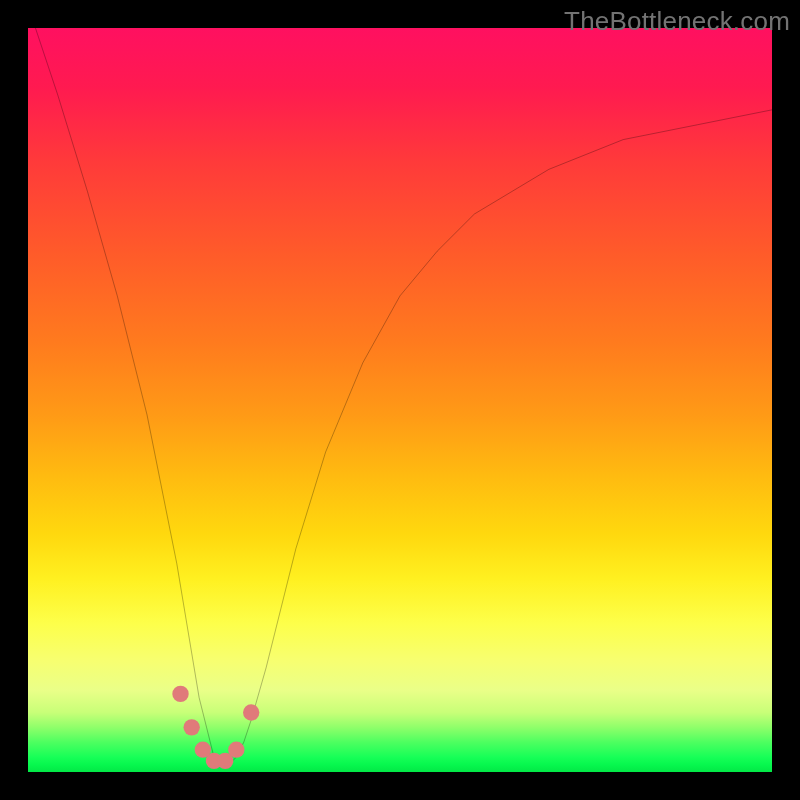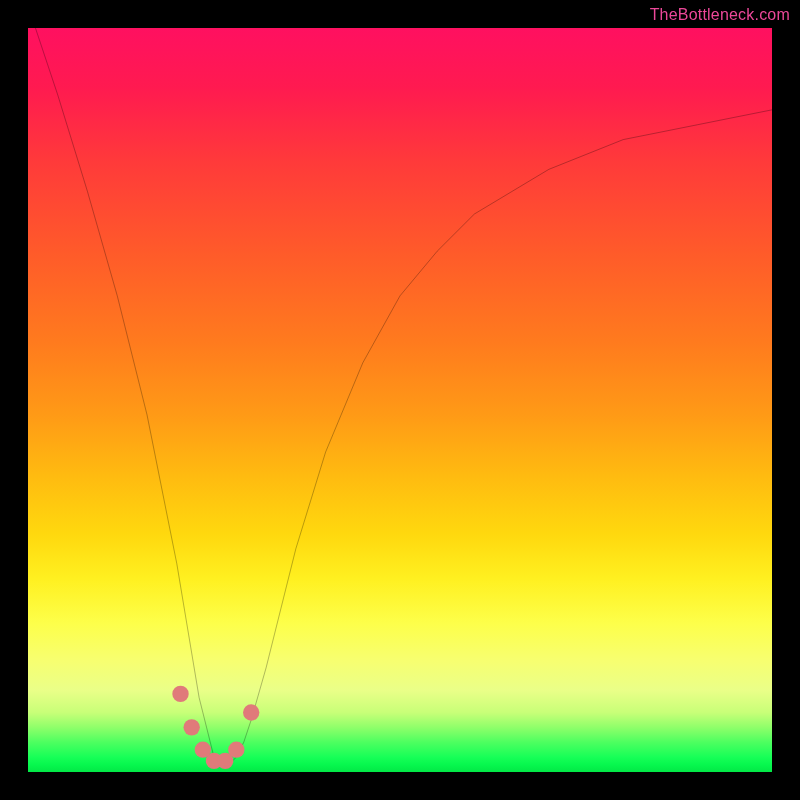"TheBottleneck.com" .watermark { color: #ec4899 -> #737373; font-size: 16px -> 26px }
